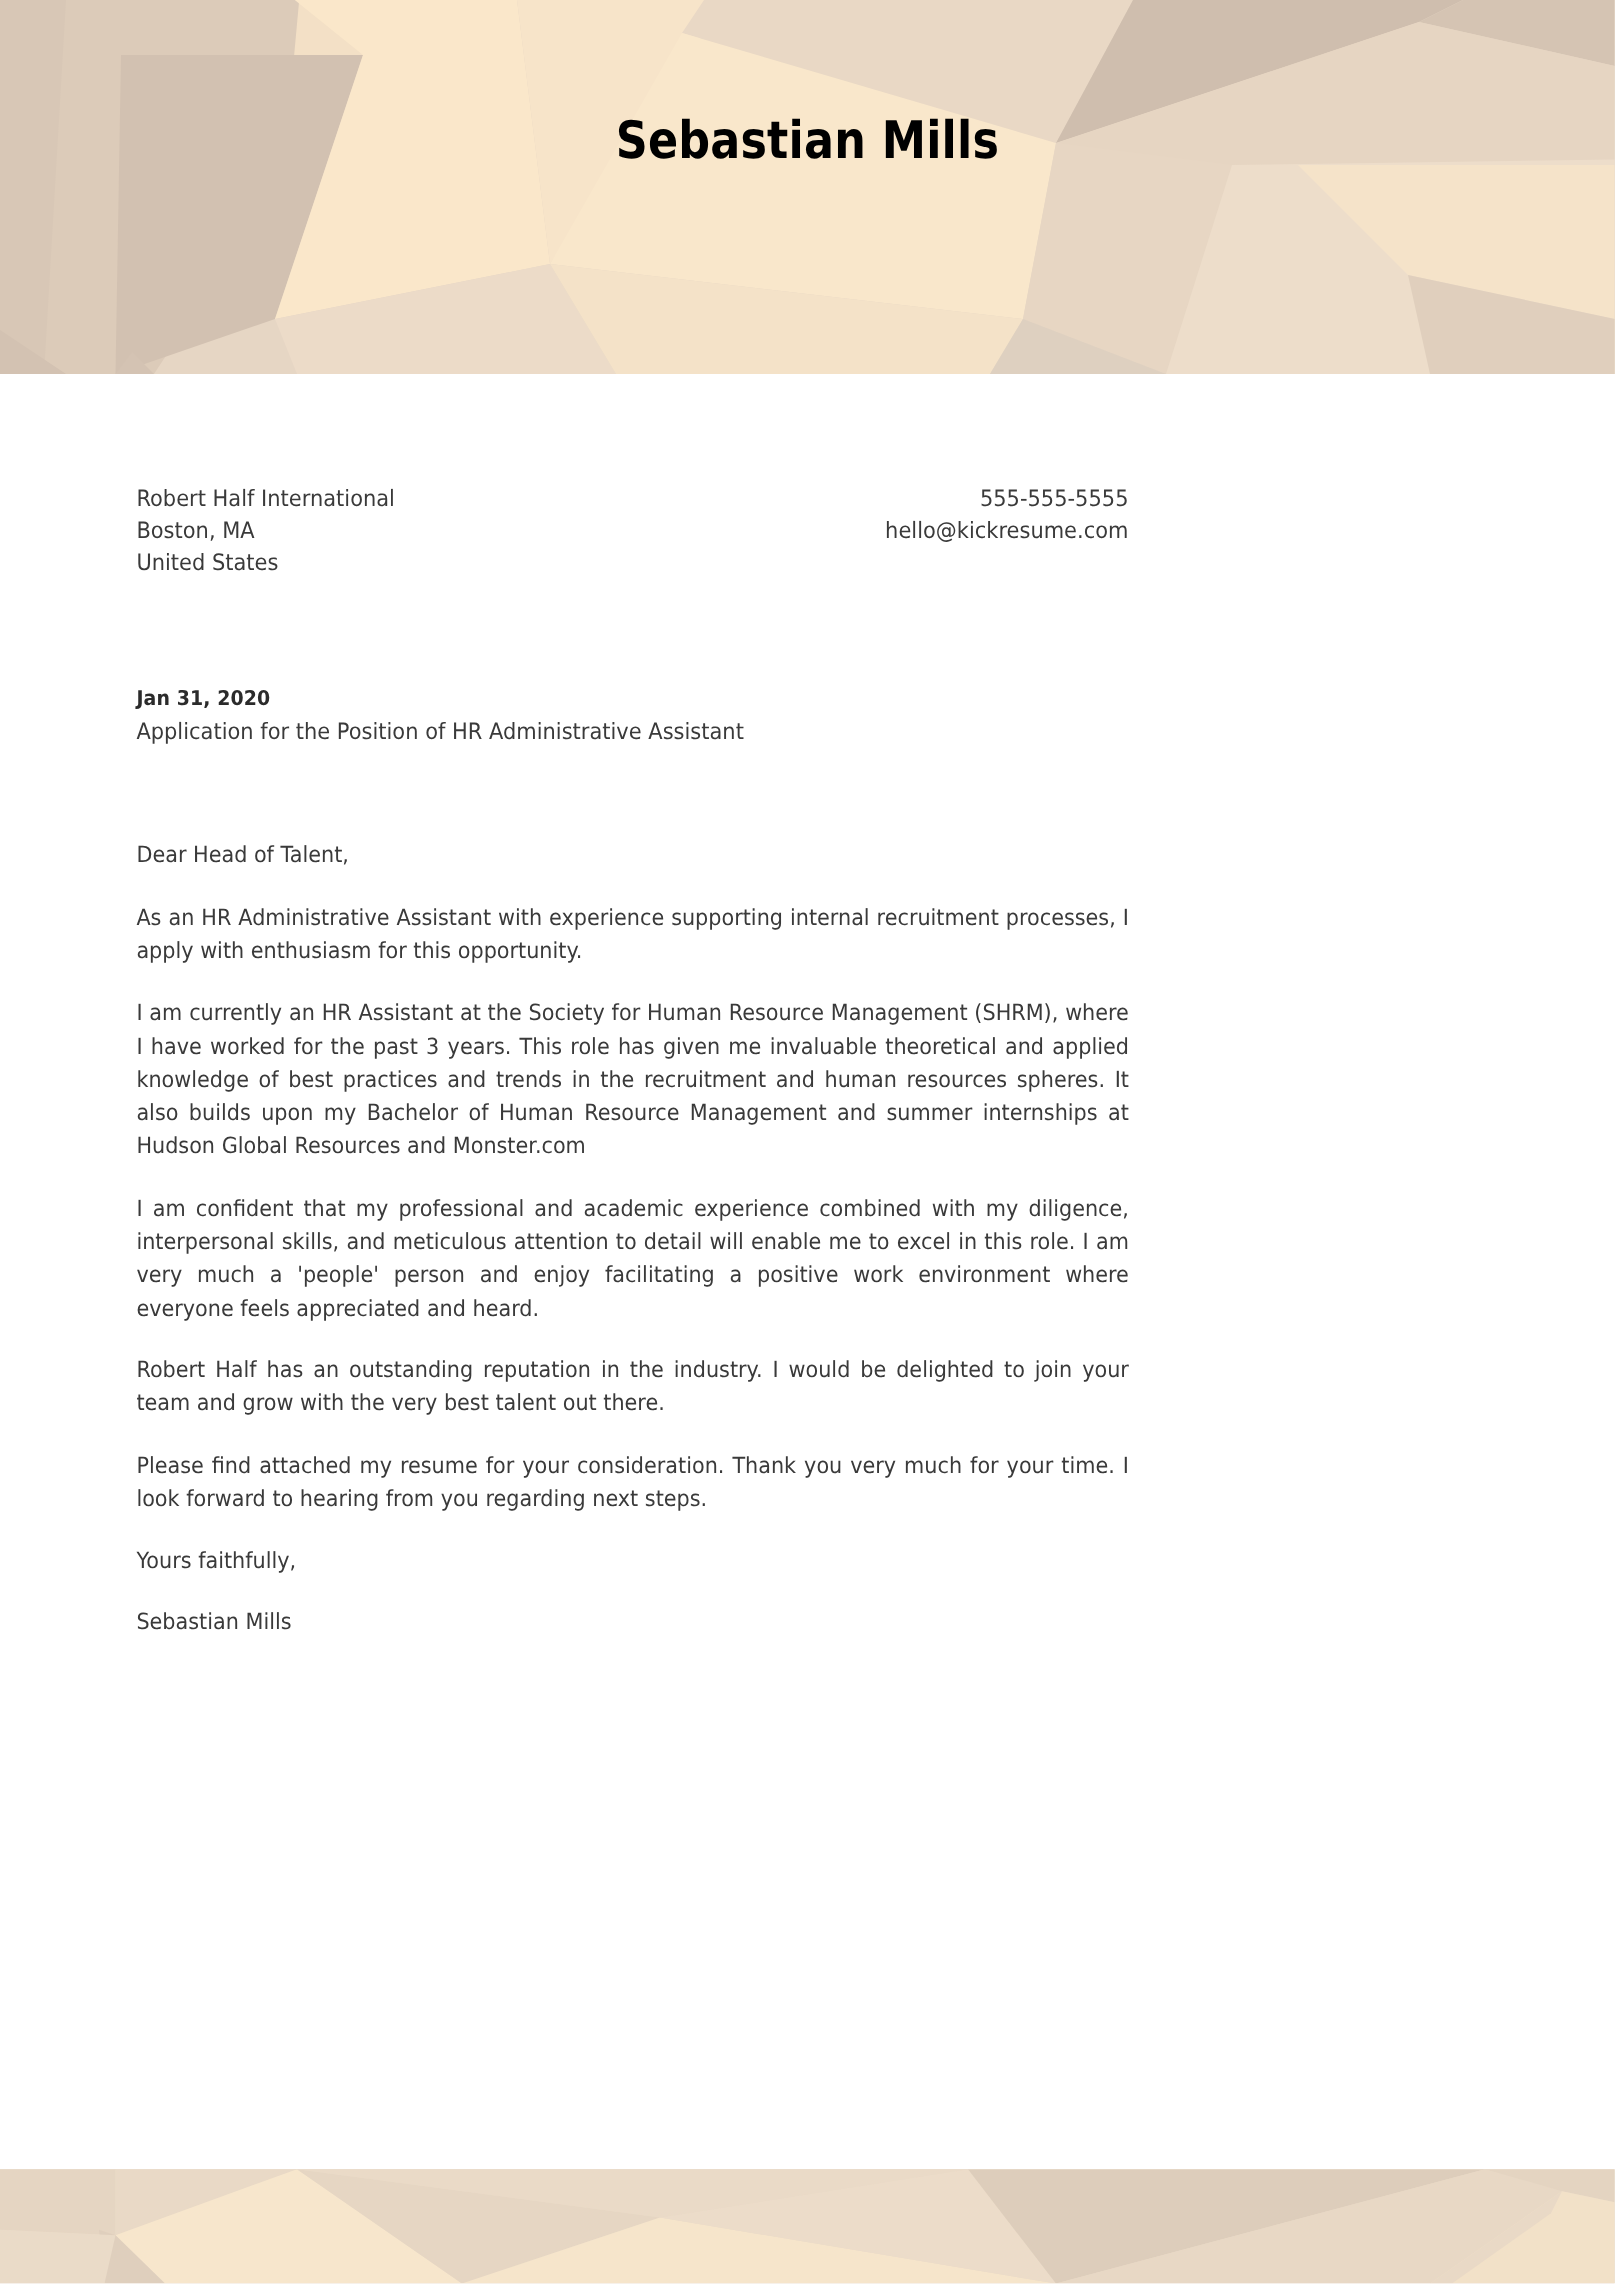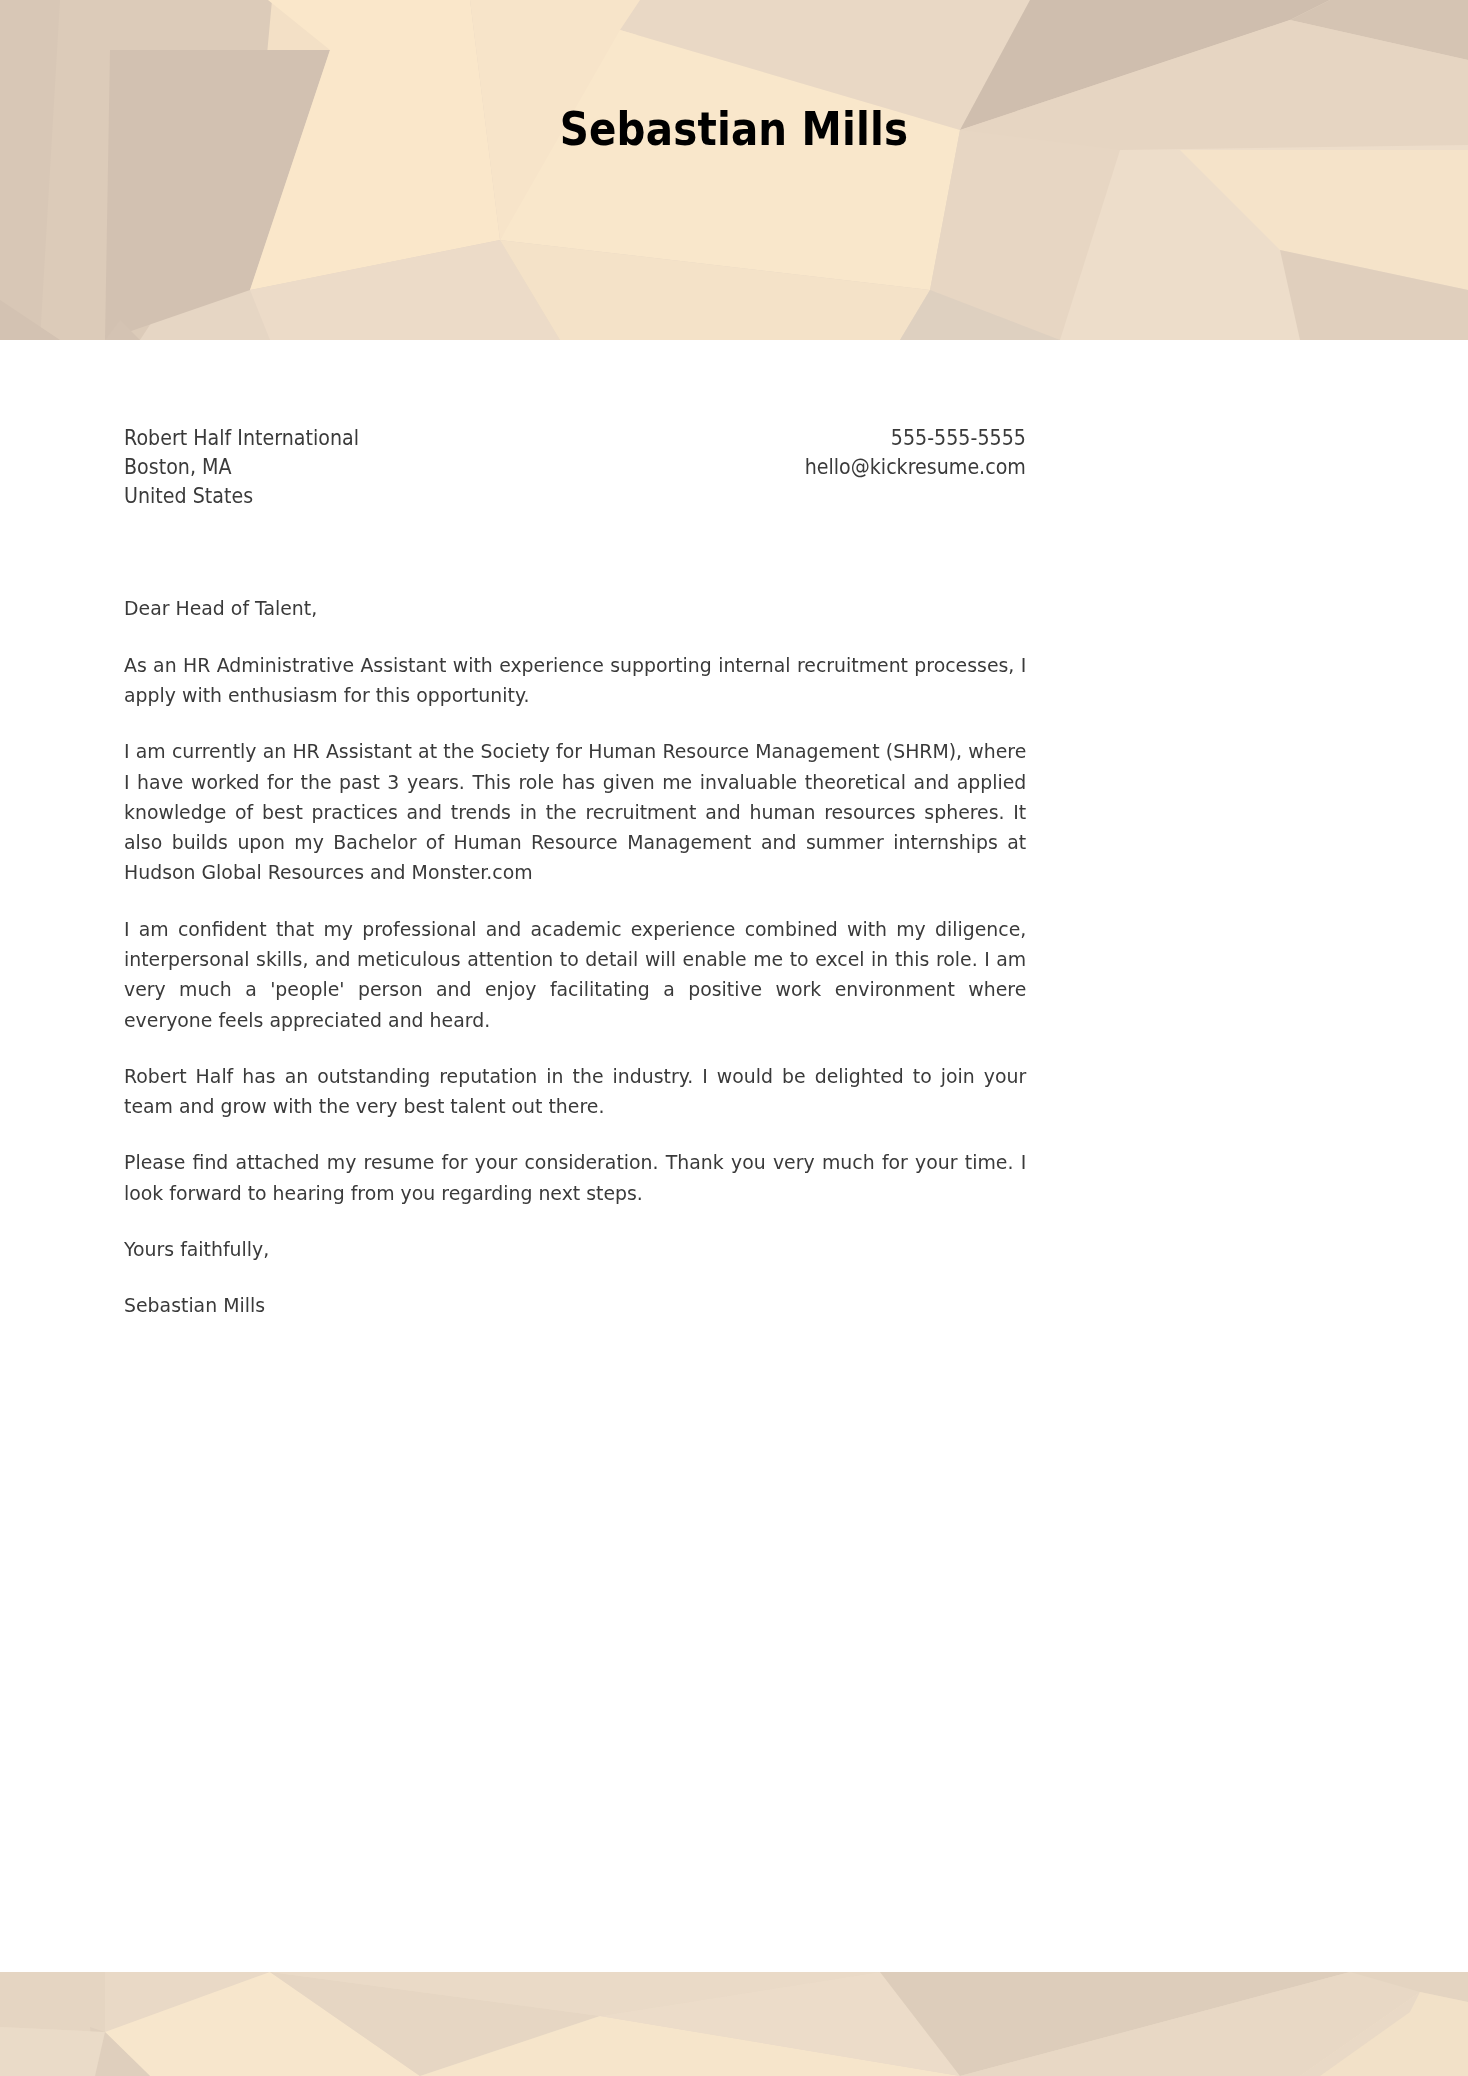"Robert Half International" .content { top: 340px -> 355px }
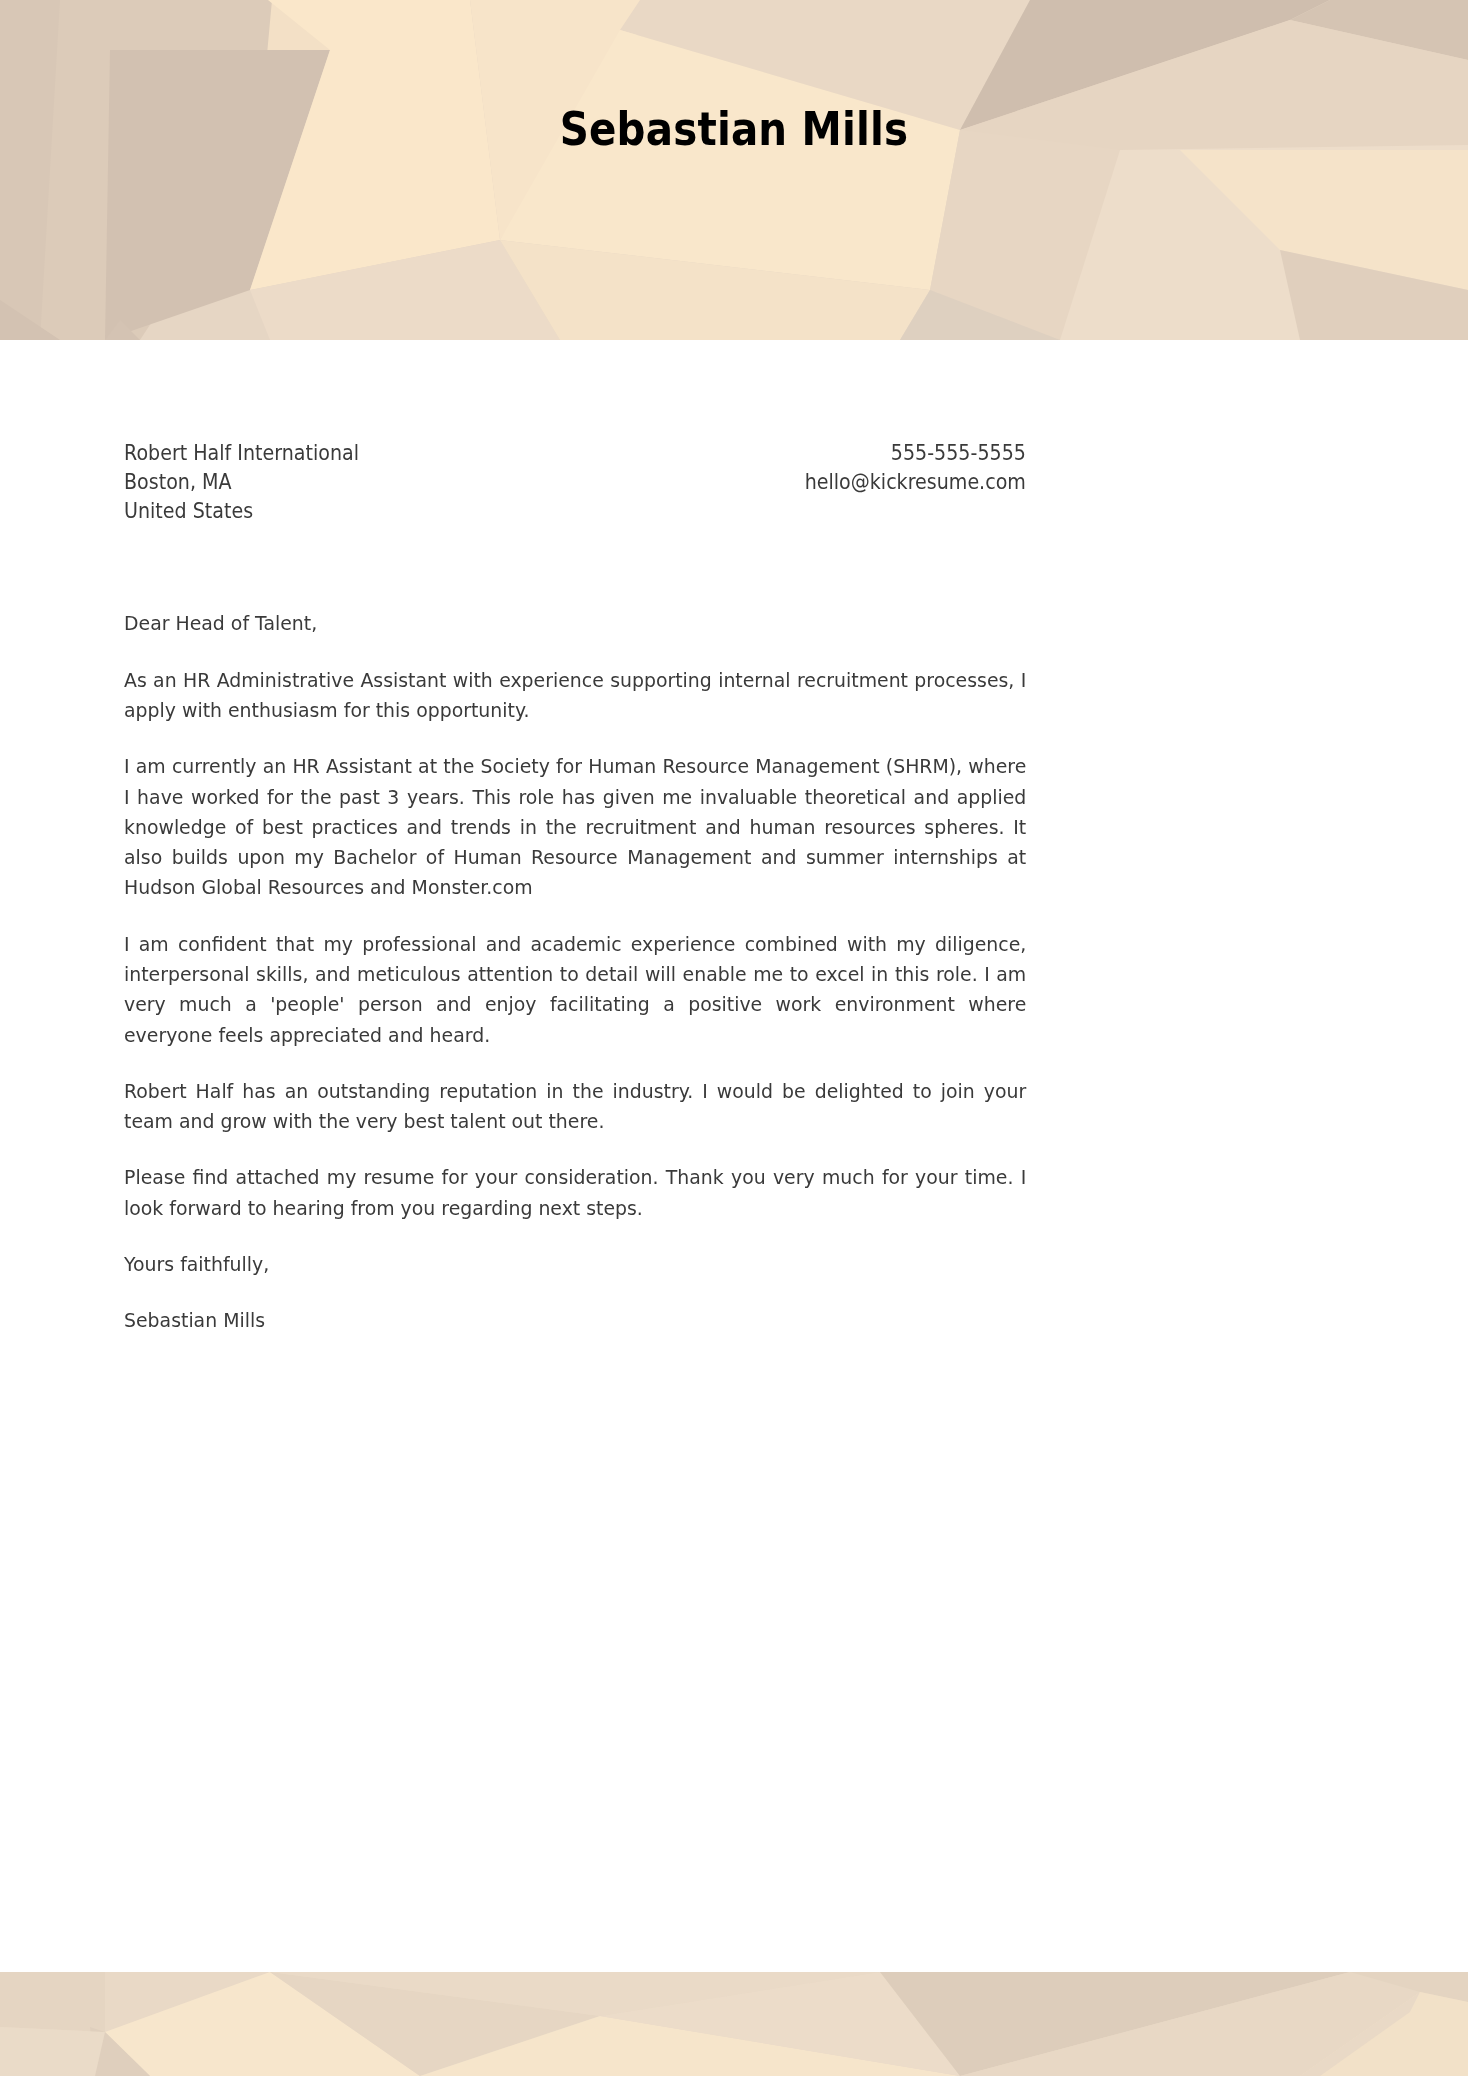"Jan 31, 2020" div.date-block { html: none -> <div> <div>Jan 31, 2020</div> <div>Application for the Position of HR Administrative Assistant</div> </div> }
